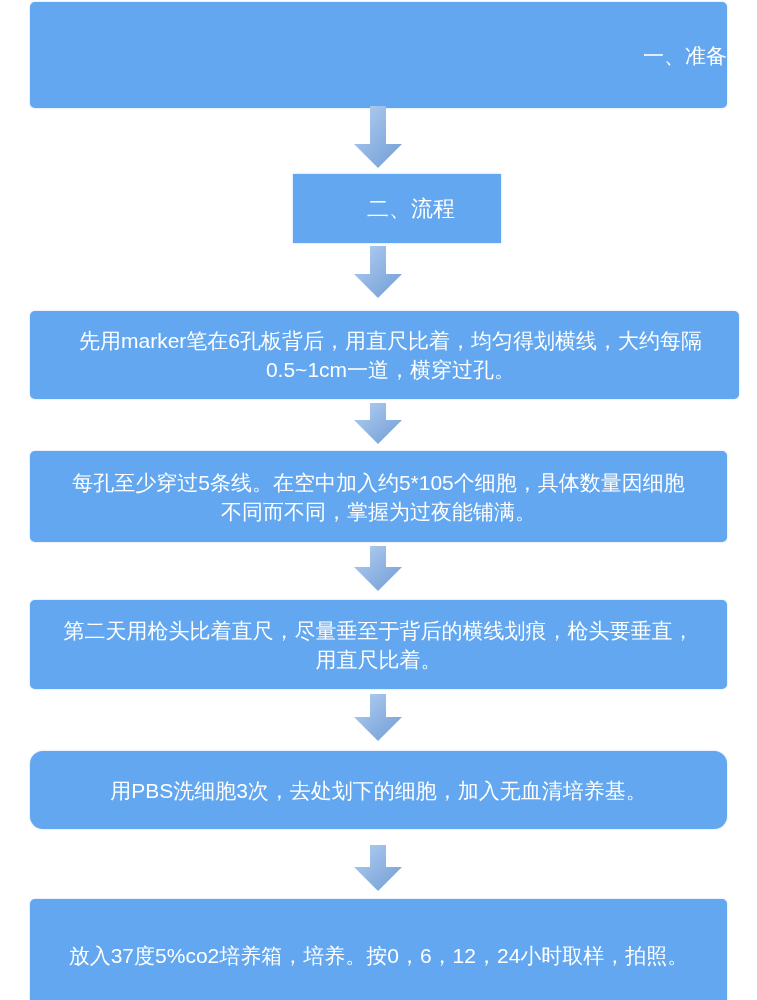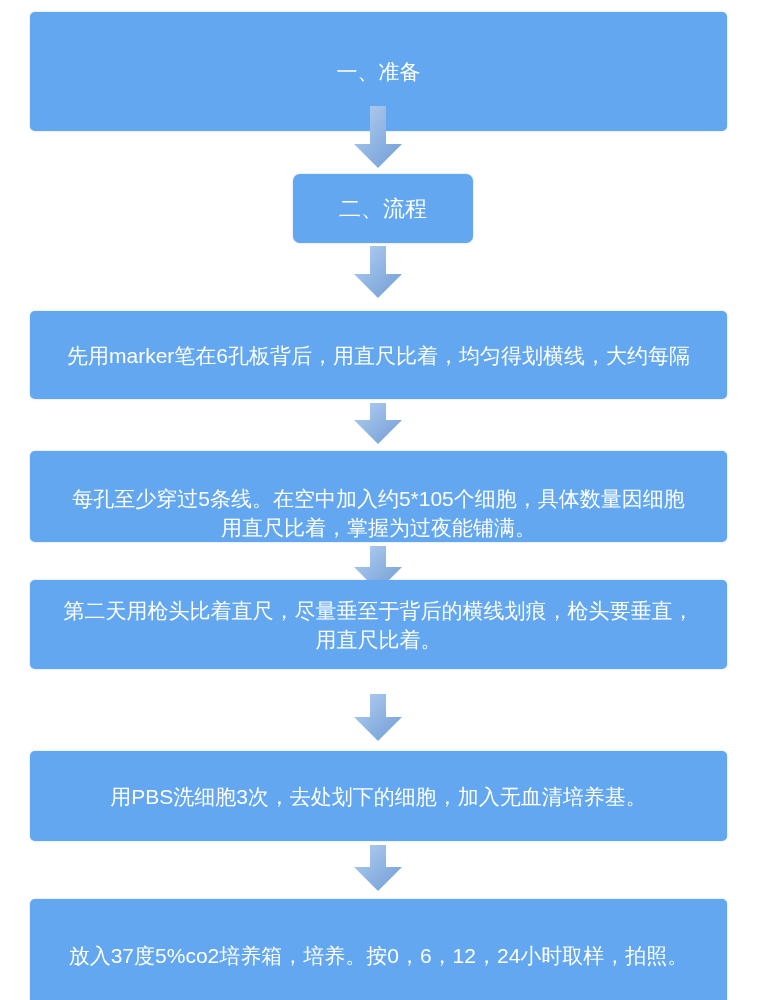"一、准备" div.box { align-items: none -> flex-end; height: 119px -> 106px; top: 12px -> 2px }
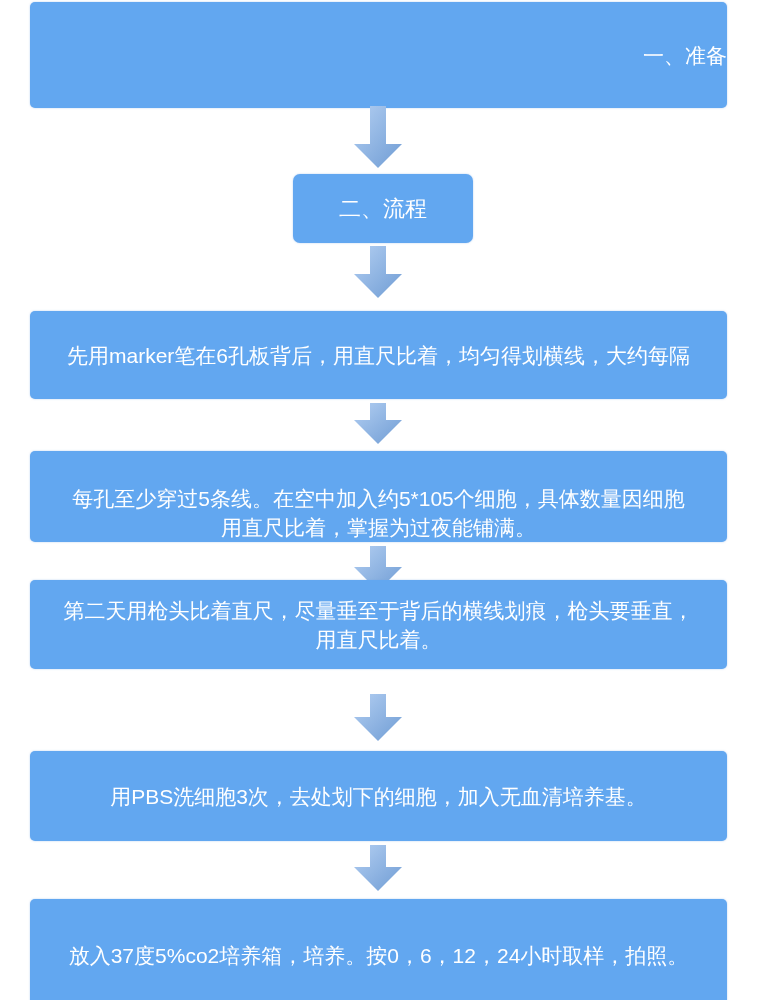"二、流程" .box-small { border-radius: 7px -> 0; padding-left: none -> 28px }
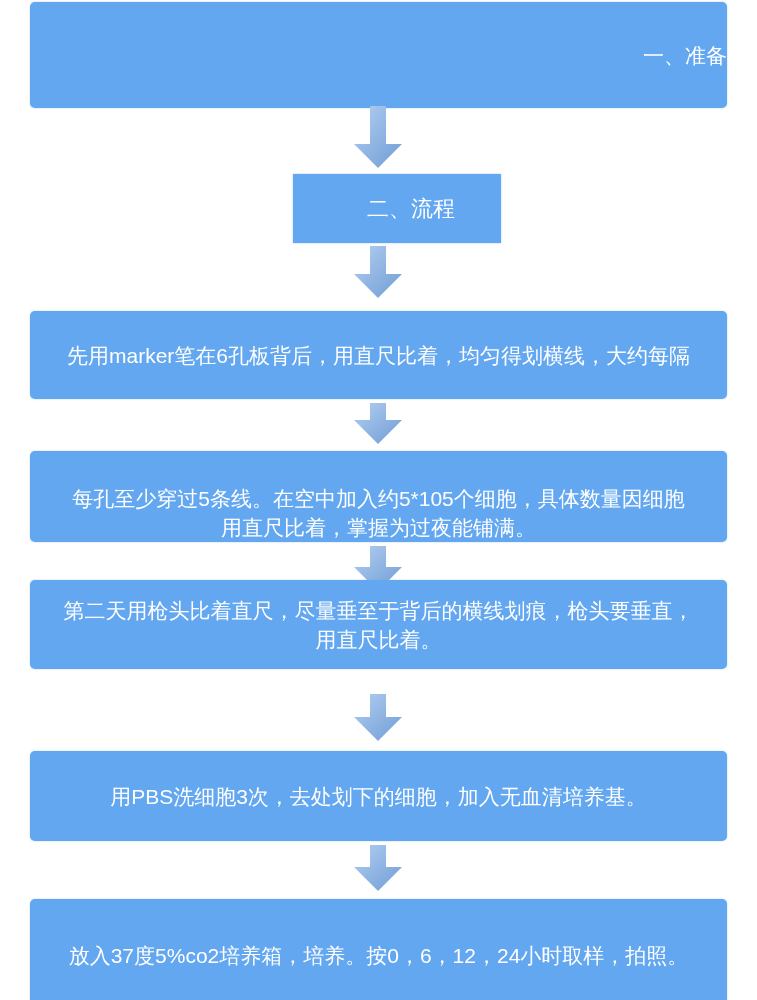"先用marker笔在6孔板背后，用直尺比着，均匀得划横线，大约每隔" div.box { padding-left: none -> 12px }
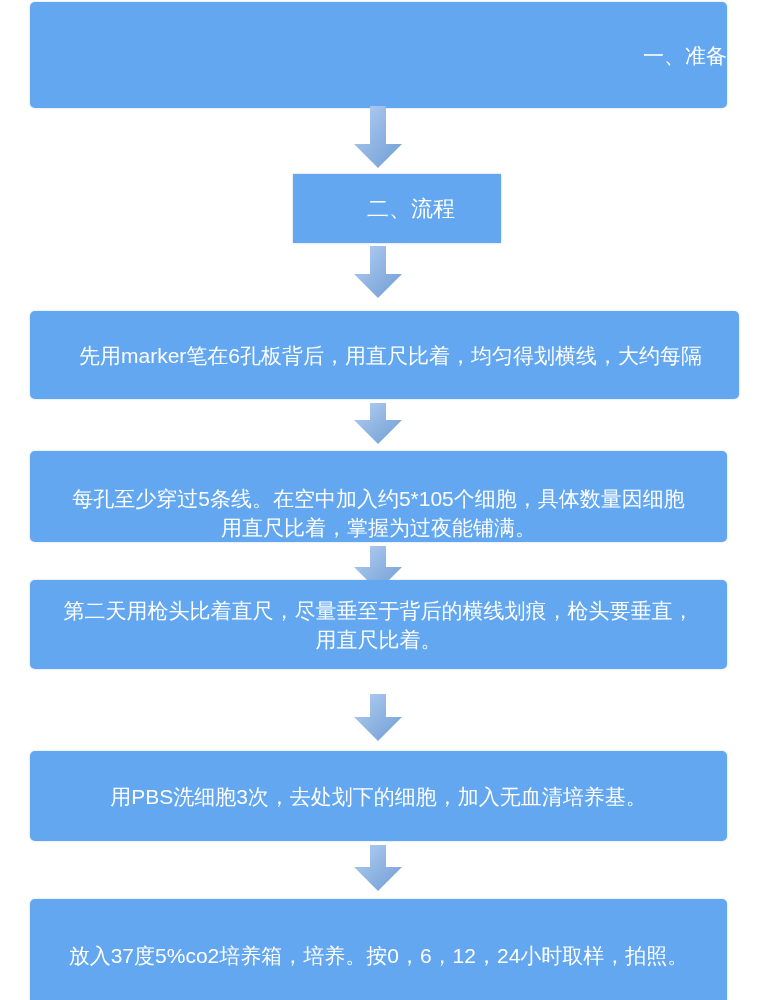"0.5~1cm一道，横穿过孔。" div.line { html: none -> <div>0.5~1cm一道，横穿过孔。</div> }
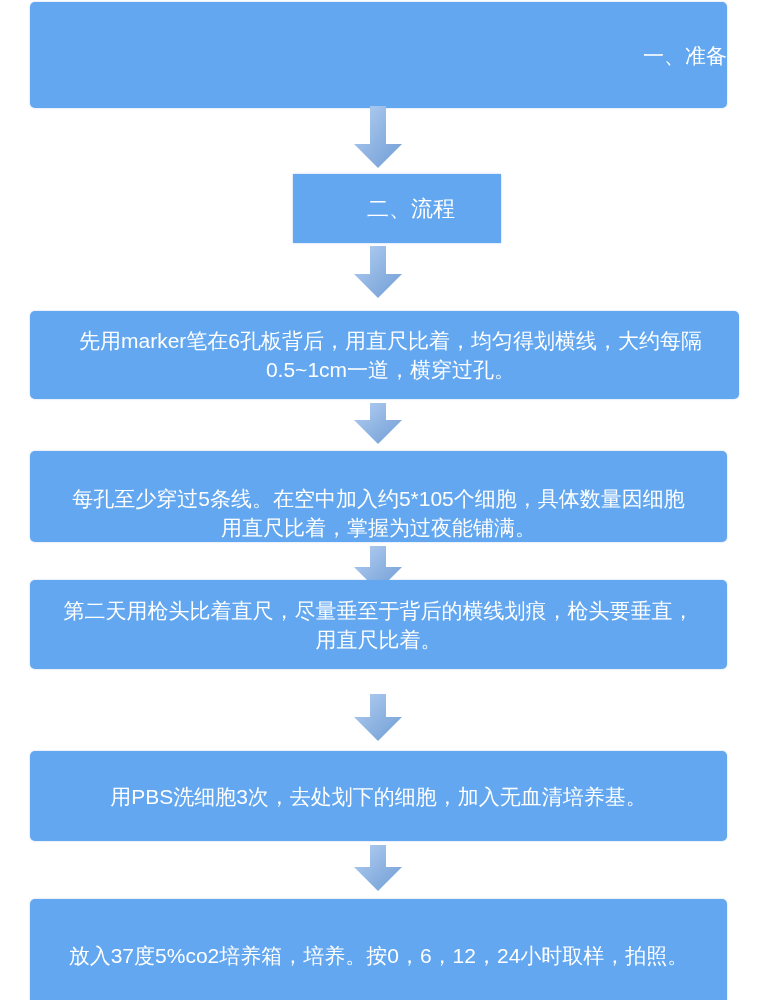"每孔至少穿过5条线。在空中加入约5*105个细胞，具体数量因细胞" div.box { justify-content: flex-end -> none }
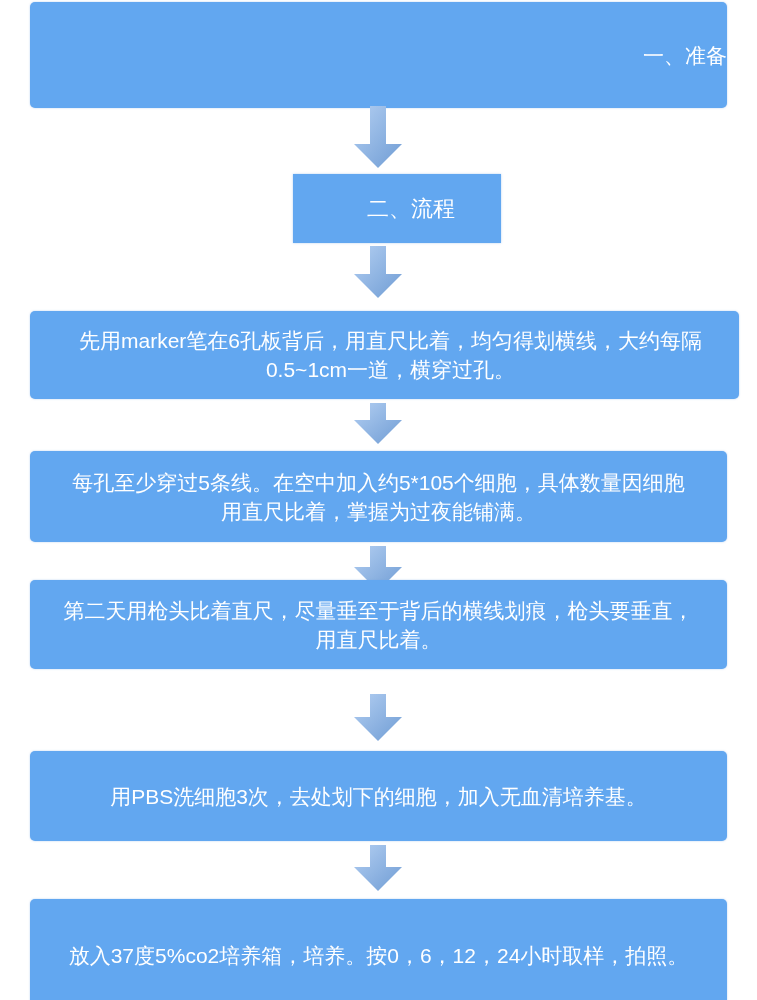"用直尺比着，掌握为过夜能铺满。" div.line { text: 用直尺比着 -> 不同而不同 }
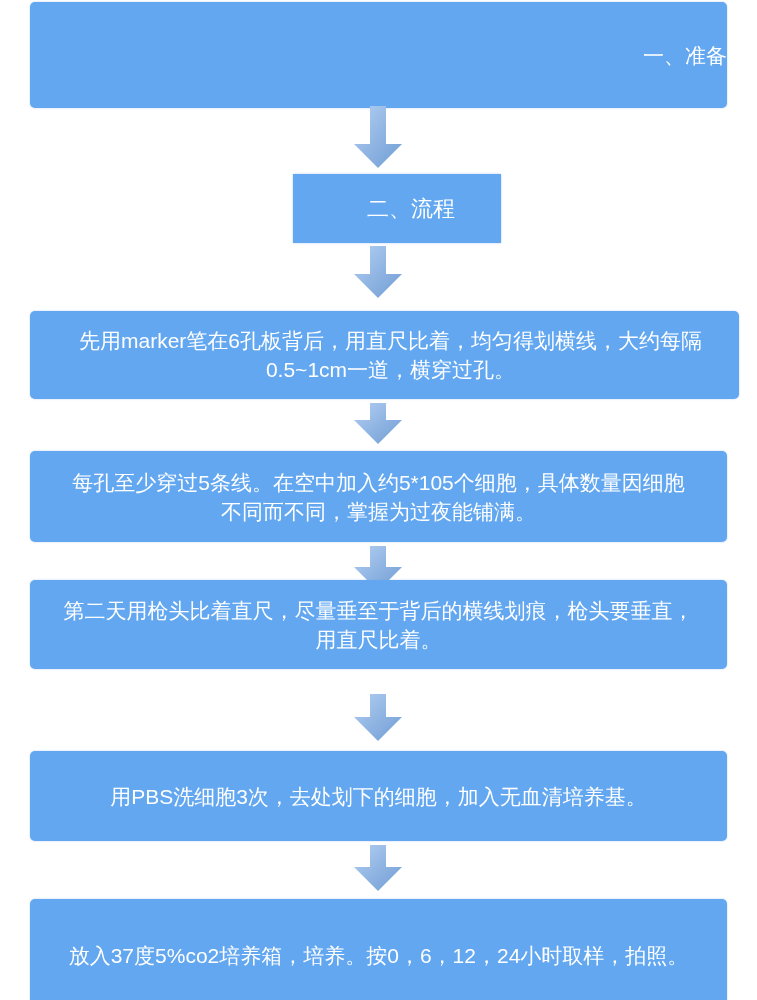"第二天用枪头比着直尺，尽量垂至于背后的横线划痕，枪头要垂直，" div.box { top: 580px -> 600px }
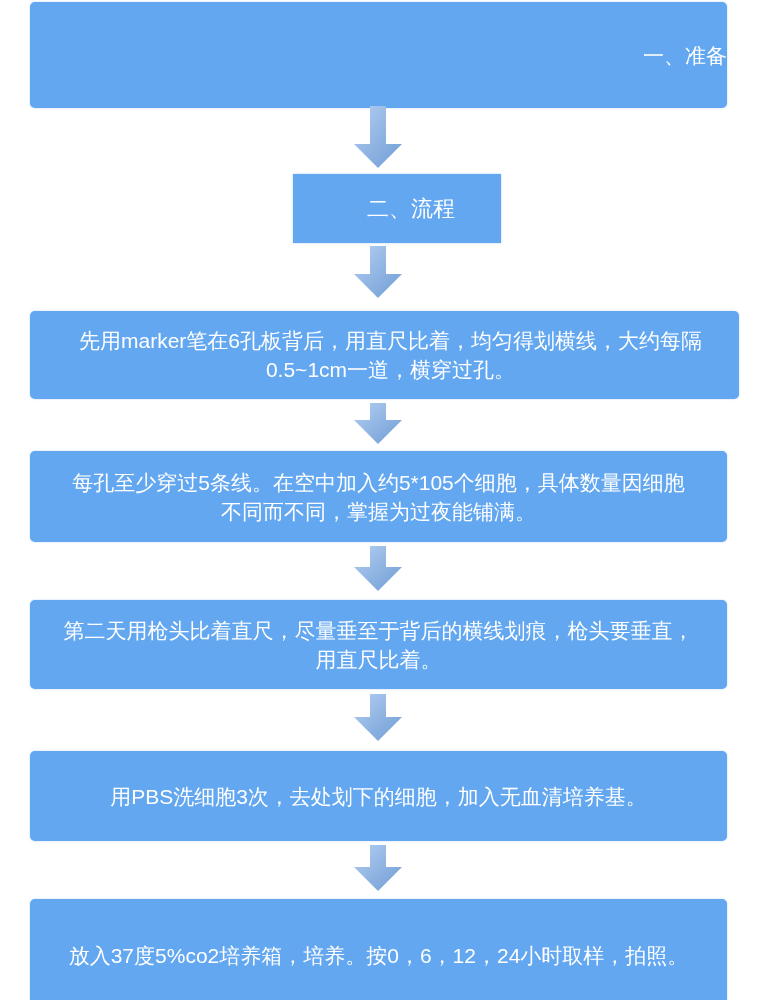"用PBS洗细胞3次，去处划下的细胞，加入无血清培养基。" div.box { border-radius: none -> 13px; height: 90px -> 78px }
